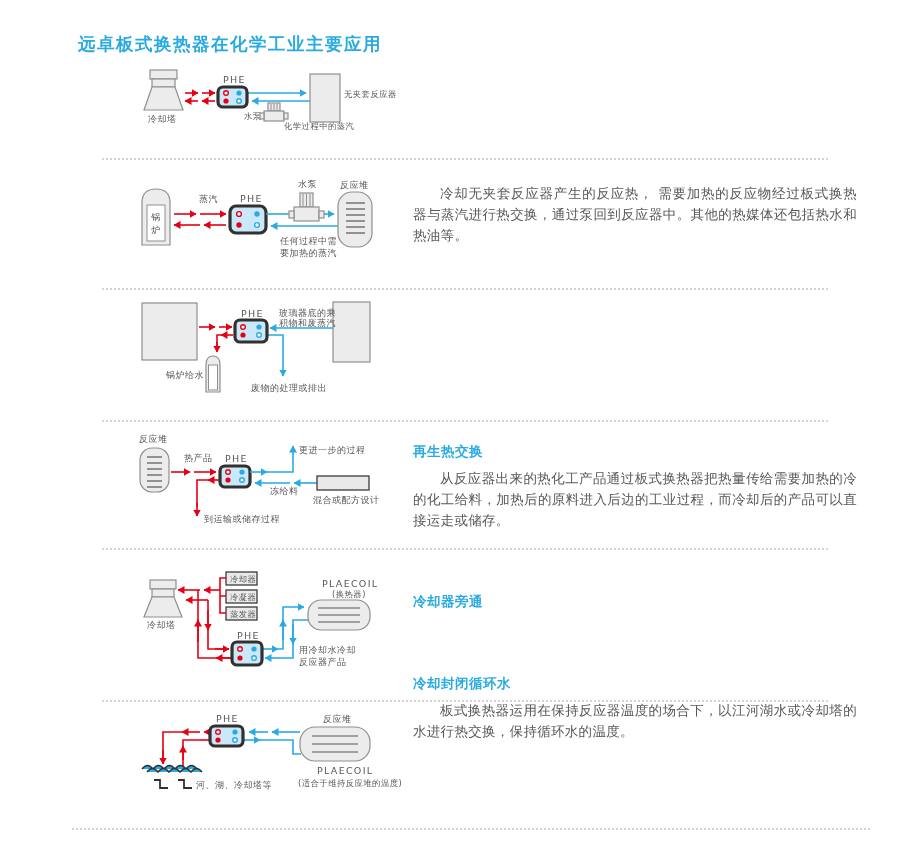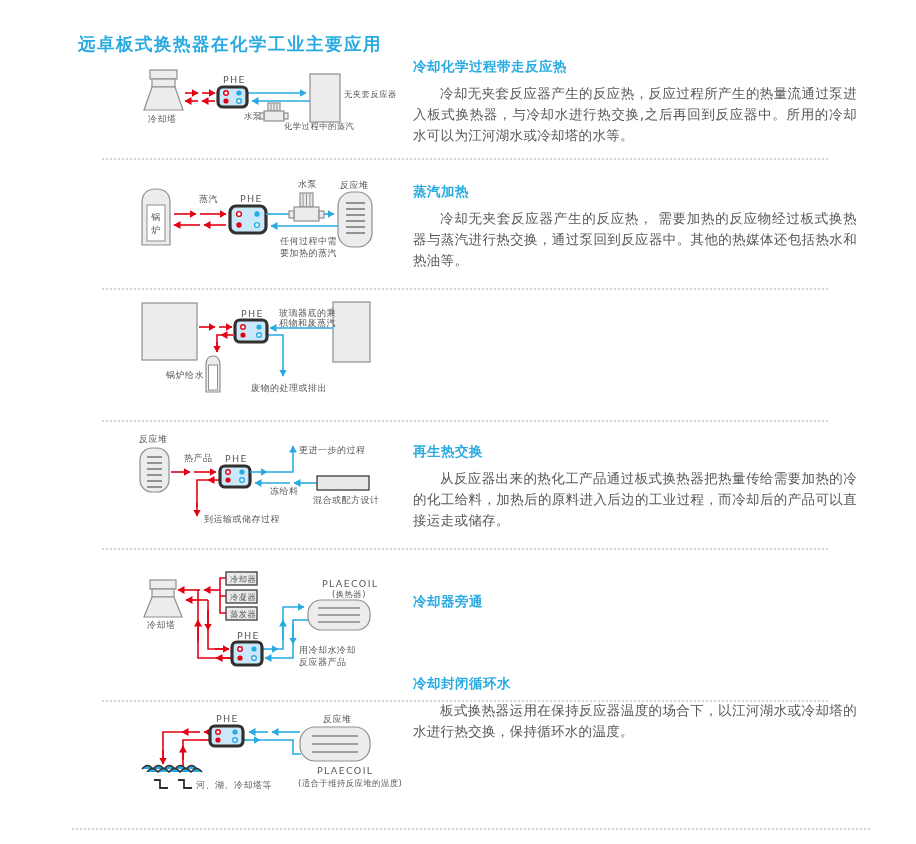"冷却化学过程带走反应热" div.sec-text { html: <div> <h2>冷却化学过程带走反应热</h2> <p>冷却无夹套反应器产生的反应热，反应过程所产生的热量流通过泵进入板式换热器，与冷却水进行热交换,之后再回到反应器中。所用的冷却水可以为江河湖水或冷却塔的水等。</p> </div> -> none }
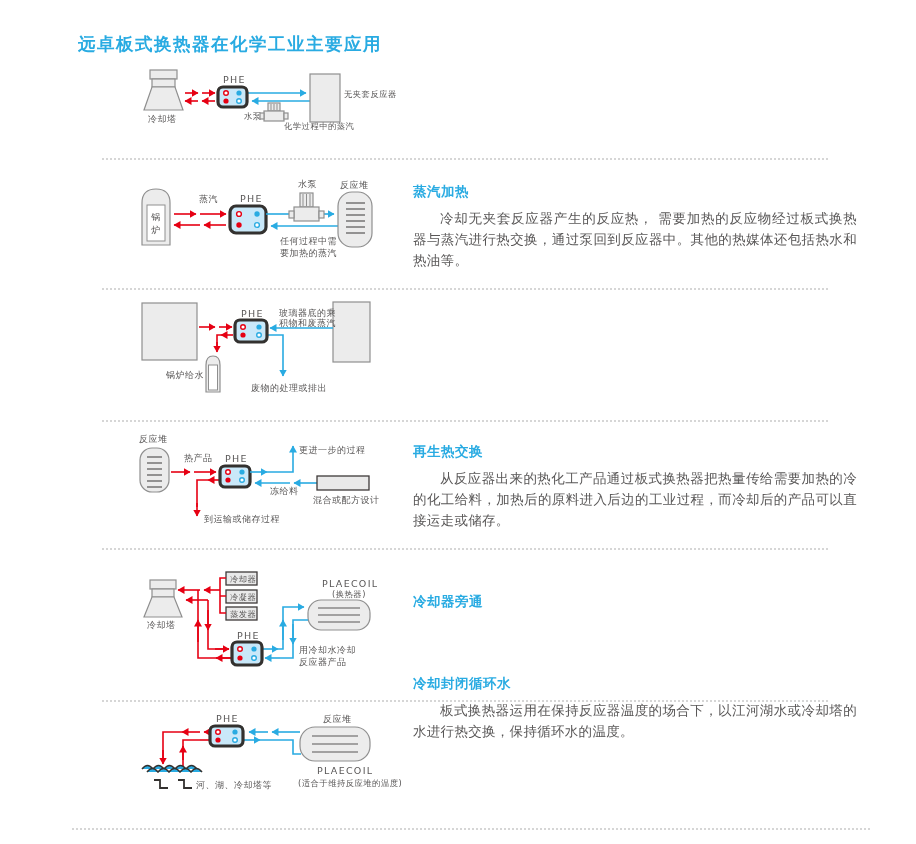"蒸汽加热" h2 { html: <h2>蒸汽加热</h2> -> none }
